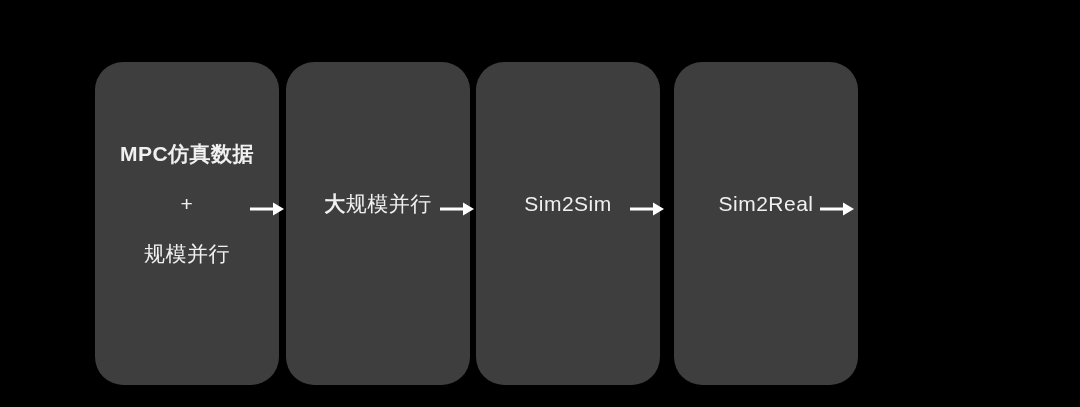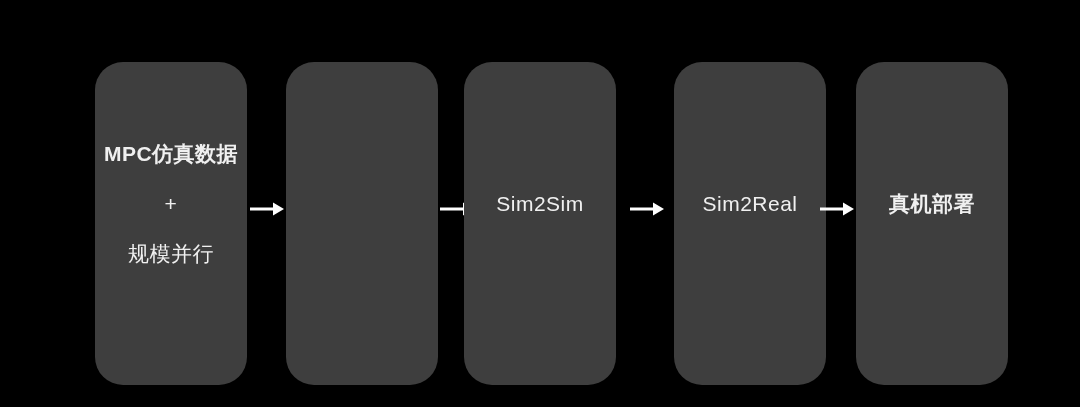"MPC仿真数据" .node { width: 152px -> 184px }
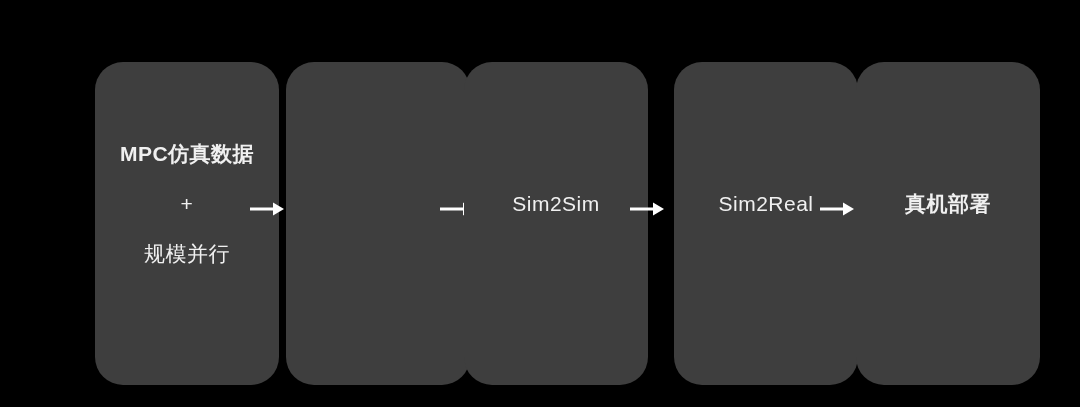"大规模并行" div { html: none -> <div><span>大</span><span>规模并行</span></div> }
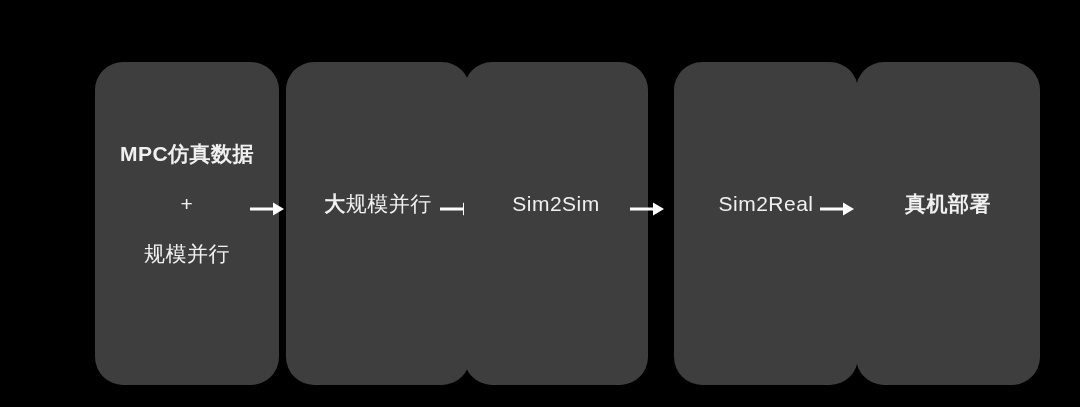"Sim2Sim" .n3 { left: 464px -> 476px }
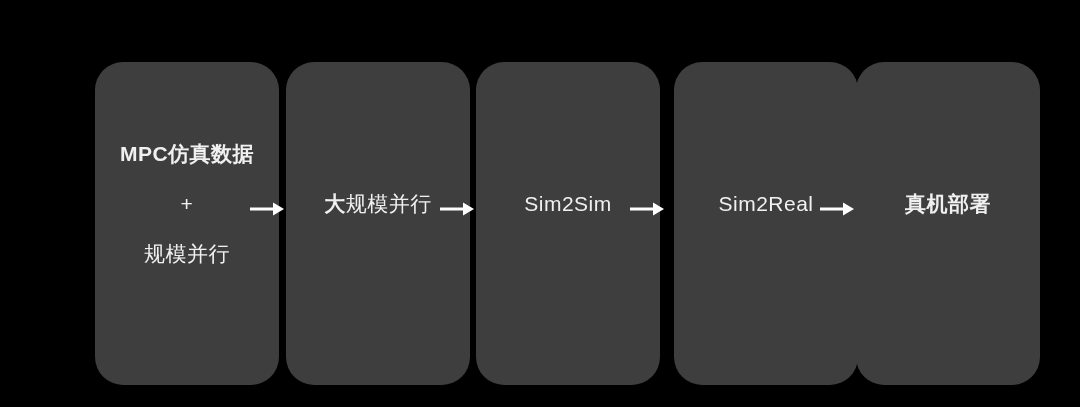"真机部署" div.node { html: <div> <div> <div>真机部署</div> </div> </div> -> none }
